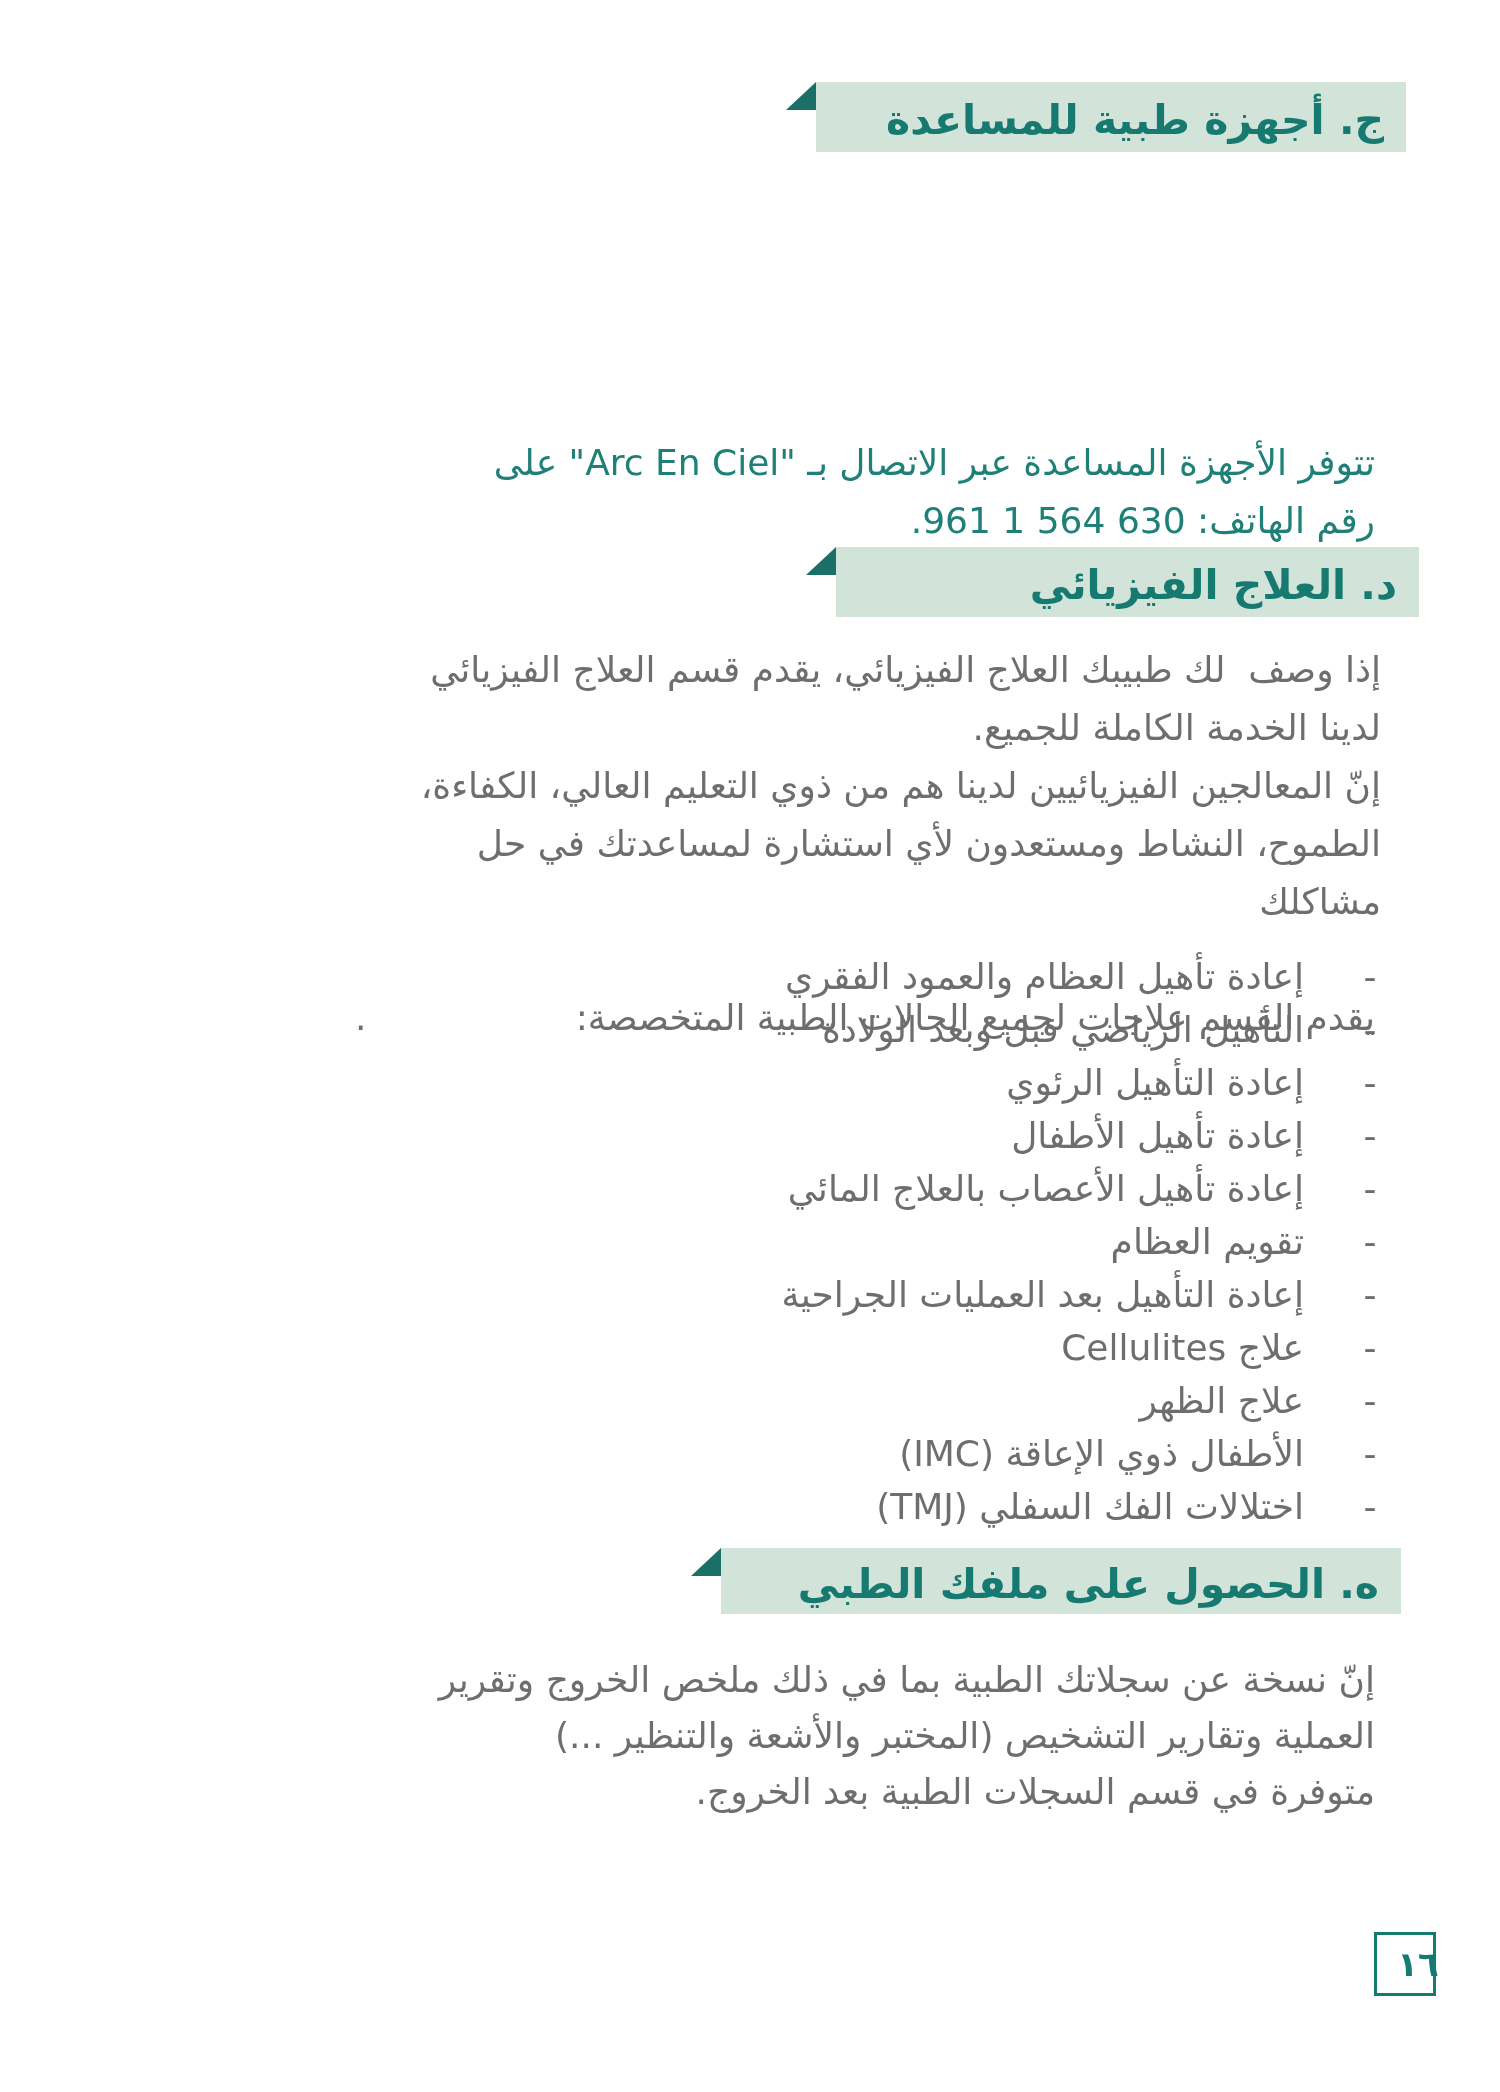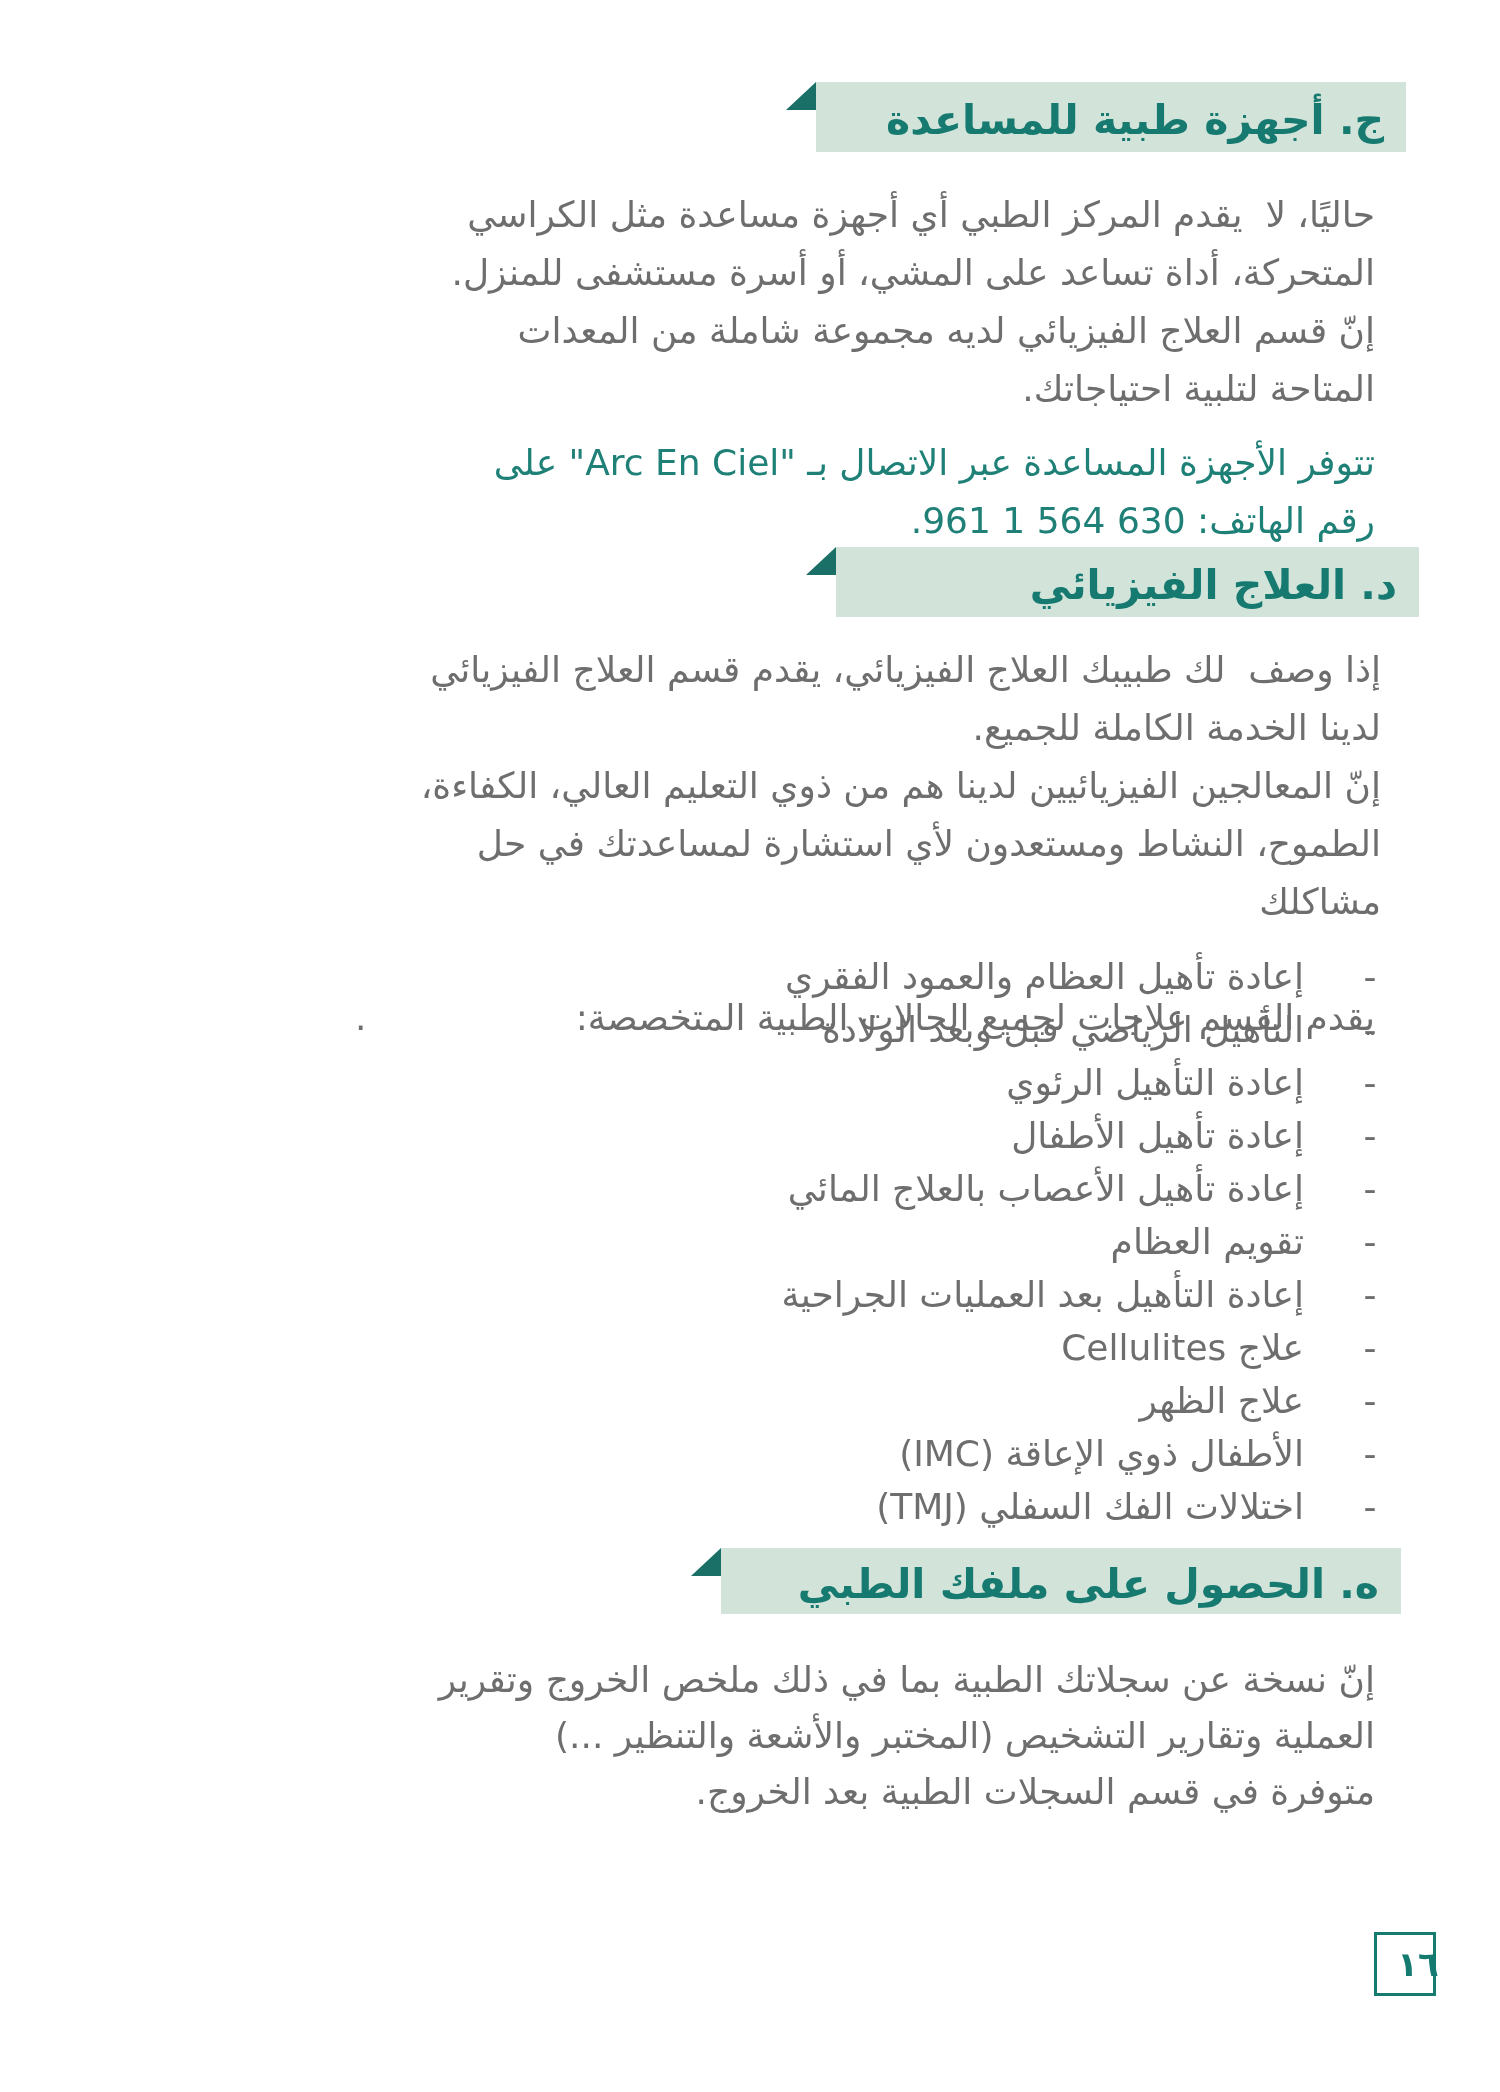"حاليًا، لا يقدم المركز الطبي" div.para { html: <div>حاليًا، لا يقدم المركز الطبي أي أجهزة مساعدة مثل الكراسي المتحركة، أداة تساعد على المشي، أو أسرة مستشفى للمنزل. إنّ قسم العلاج الفيزيائي لديه مجموعة شاملة من المعدات المتاحة لتلبية احتياجاتك.</div> -> none }
